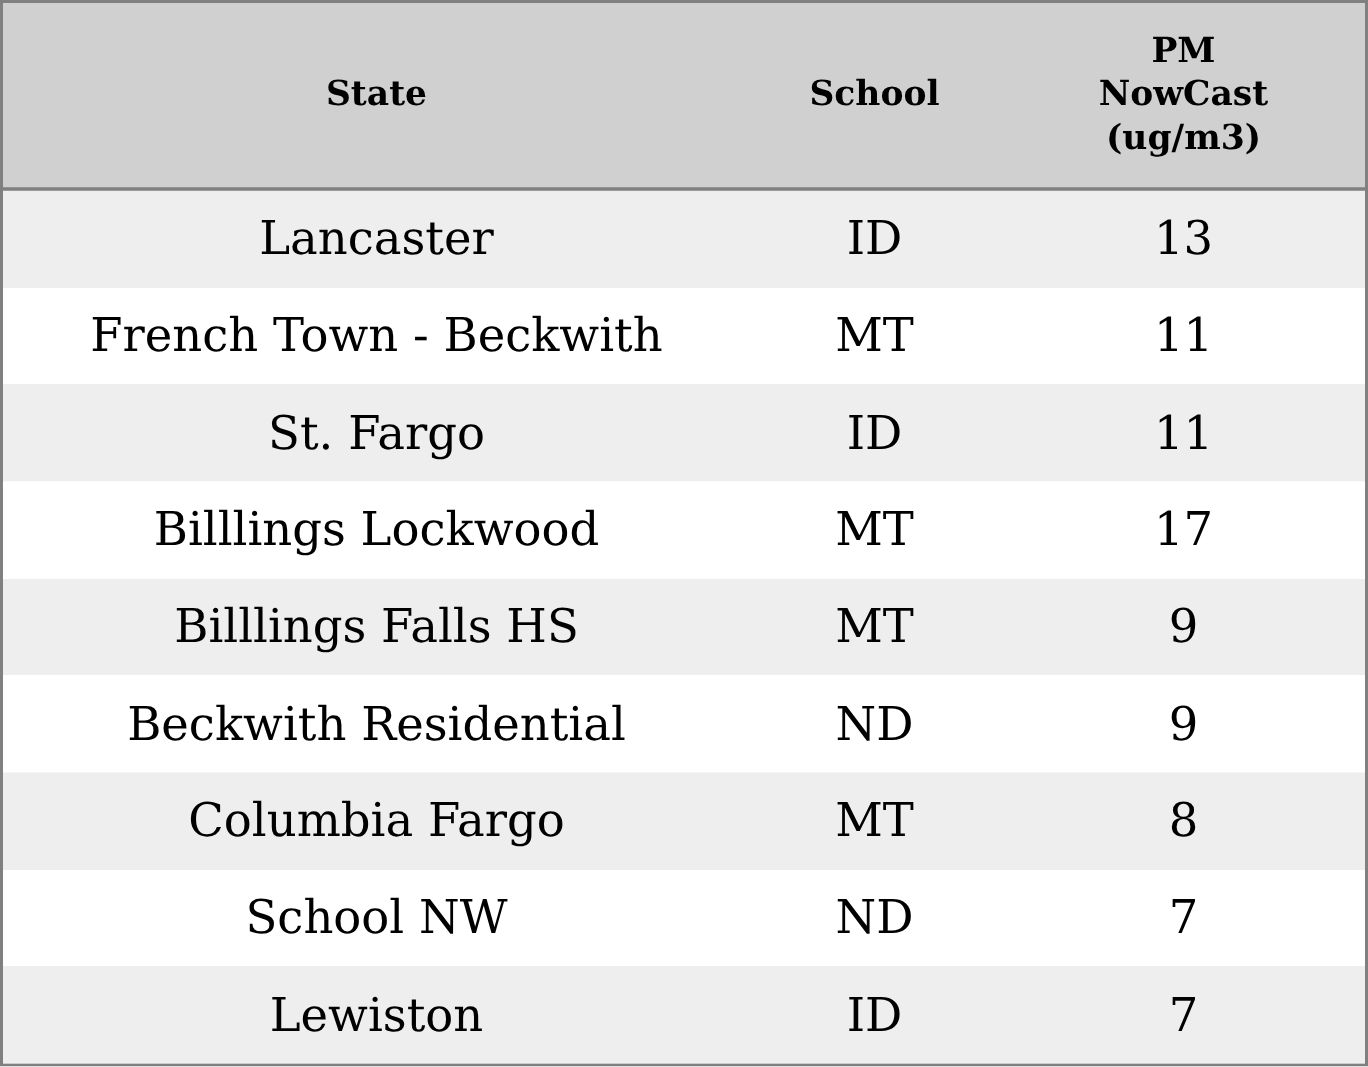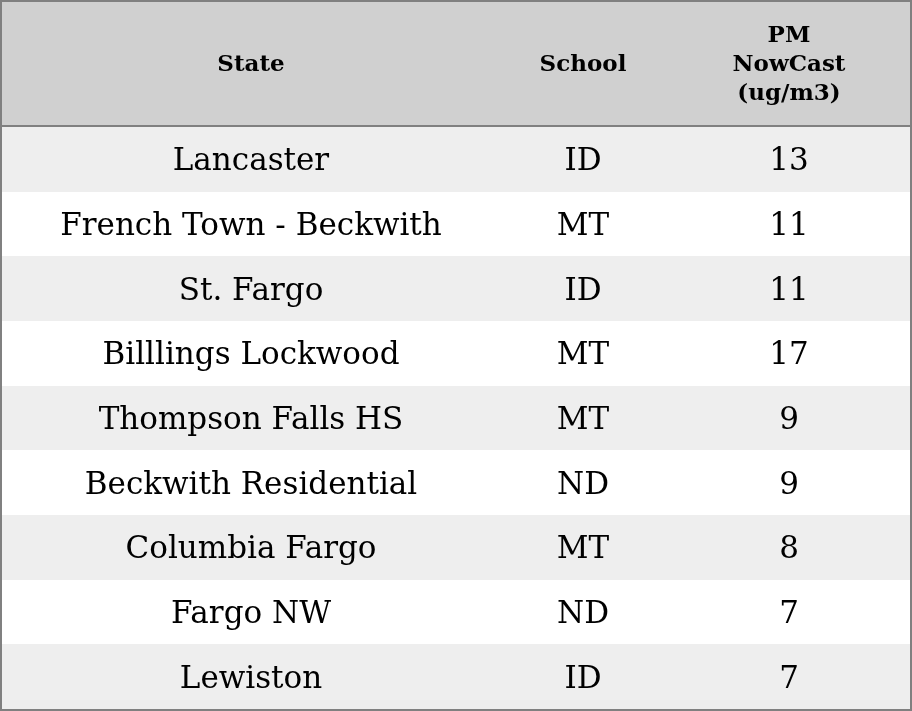"Thompson Falls HS" td { text: Thompson -> Billlings }
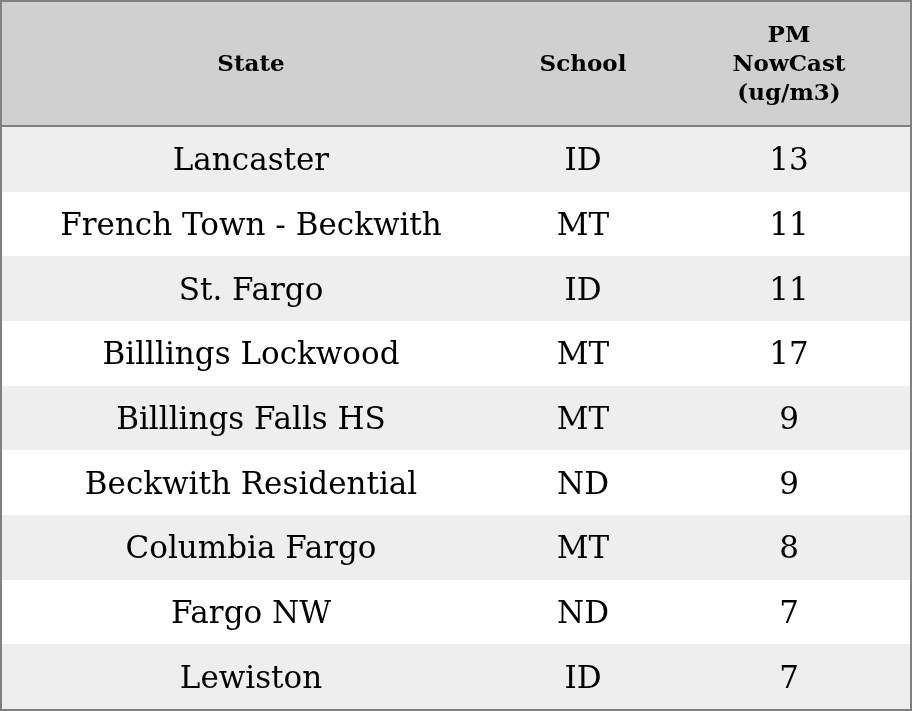"Fargo NW" td { text: Fargo -> School }
